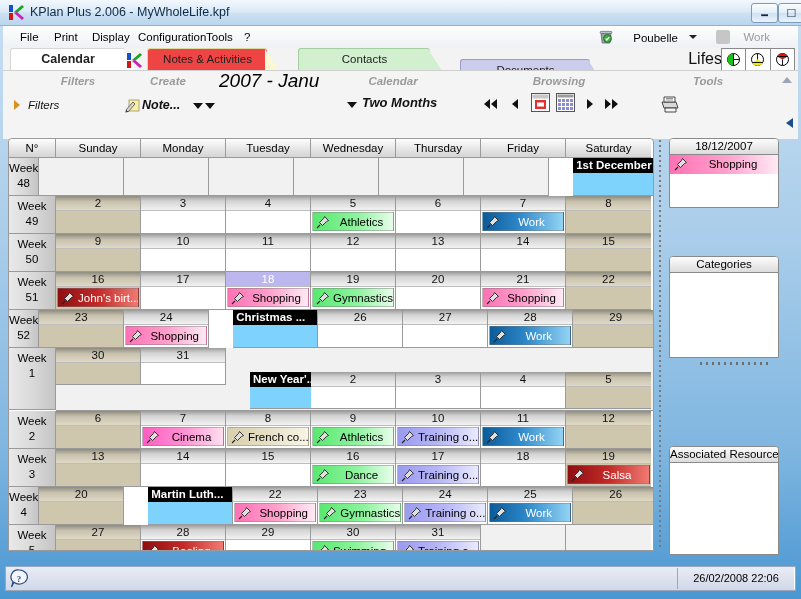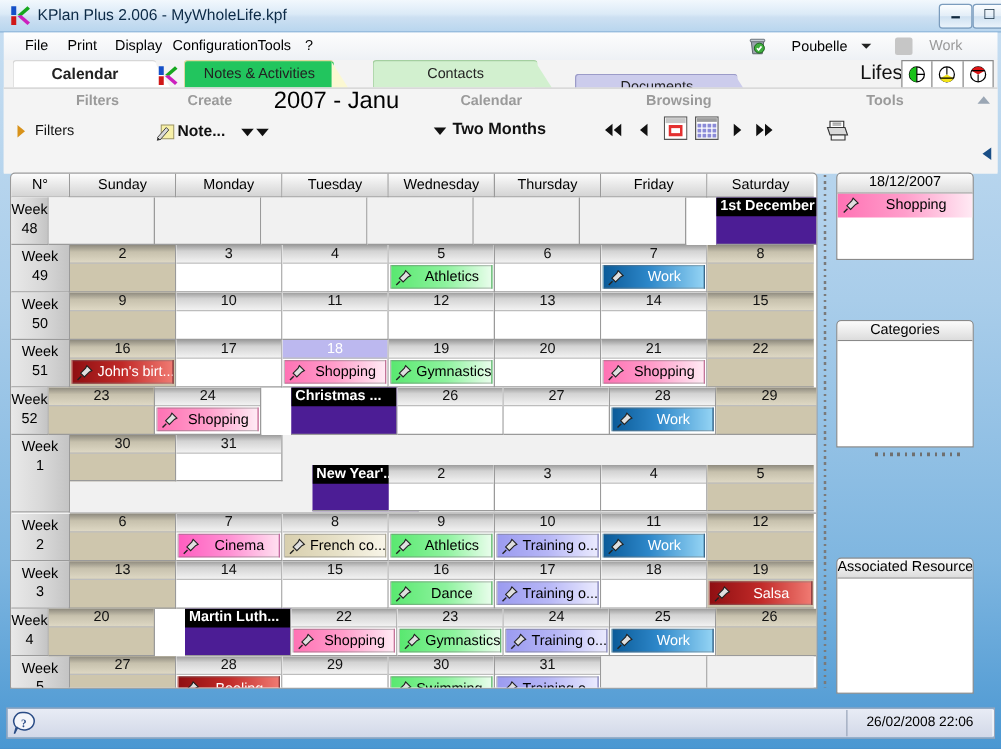"Notes & Activities" #tab-notes { background: #22c55e -> #ef4444 }
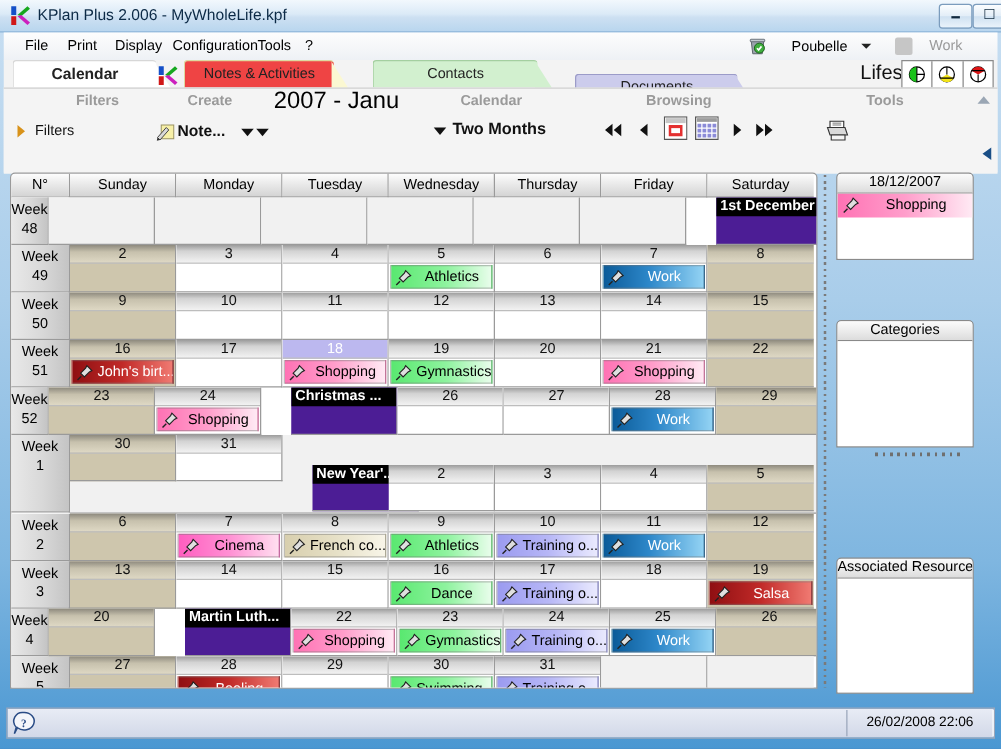"Filters" #ribbon-body { font-style: none -> italic }
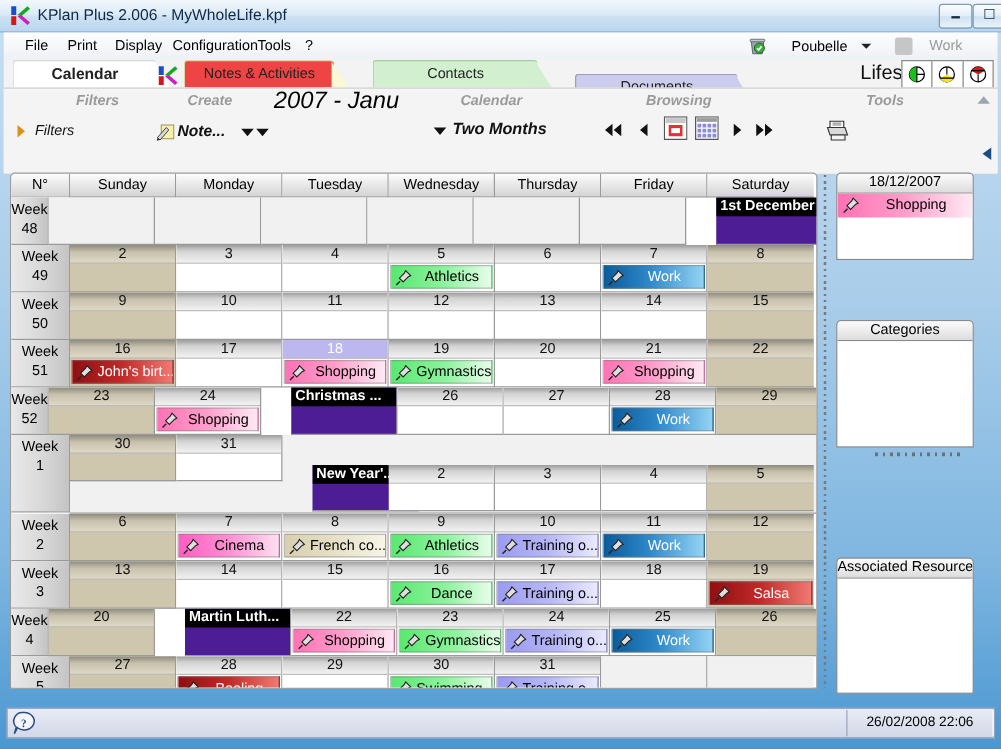"Browsing" div.grp-title { left: 470px -> 486px }
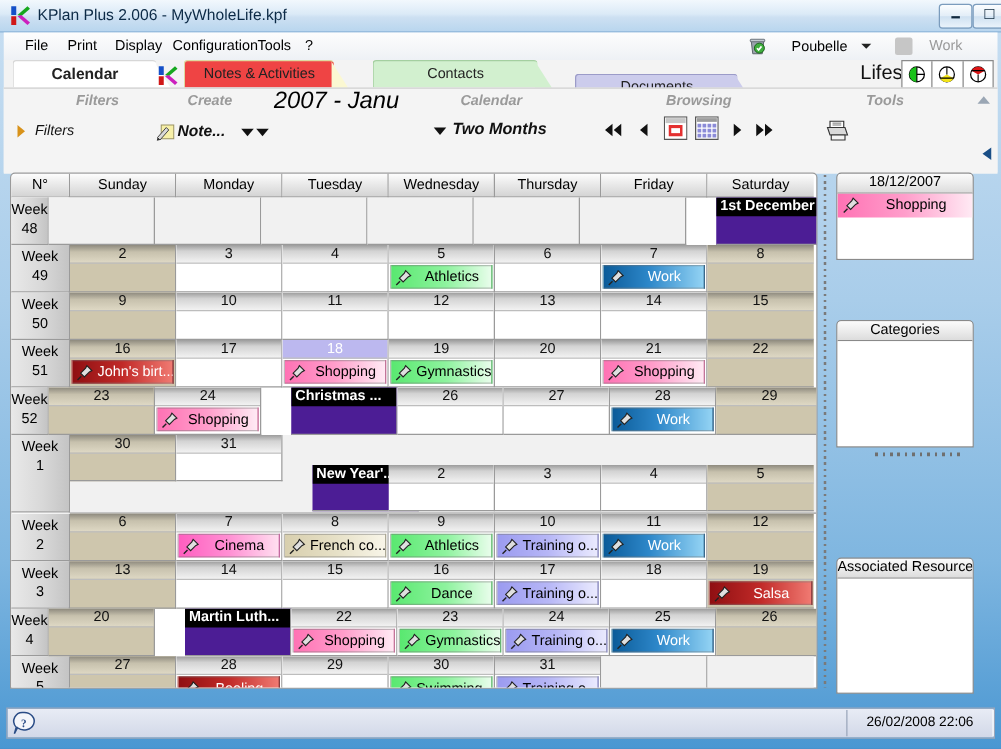"1st December" .dcell.holiday { background: #4c1d95 -> #7dd3fc }
